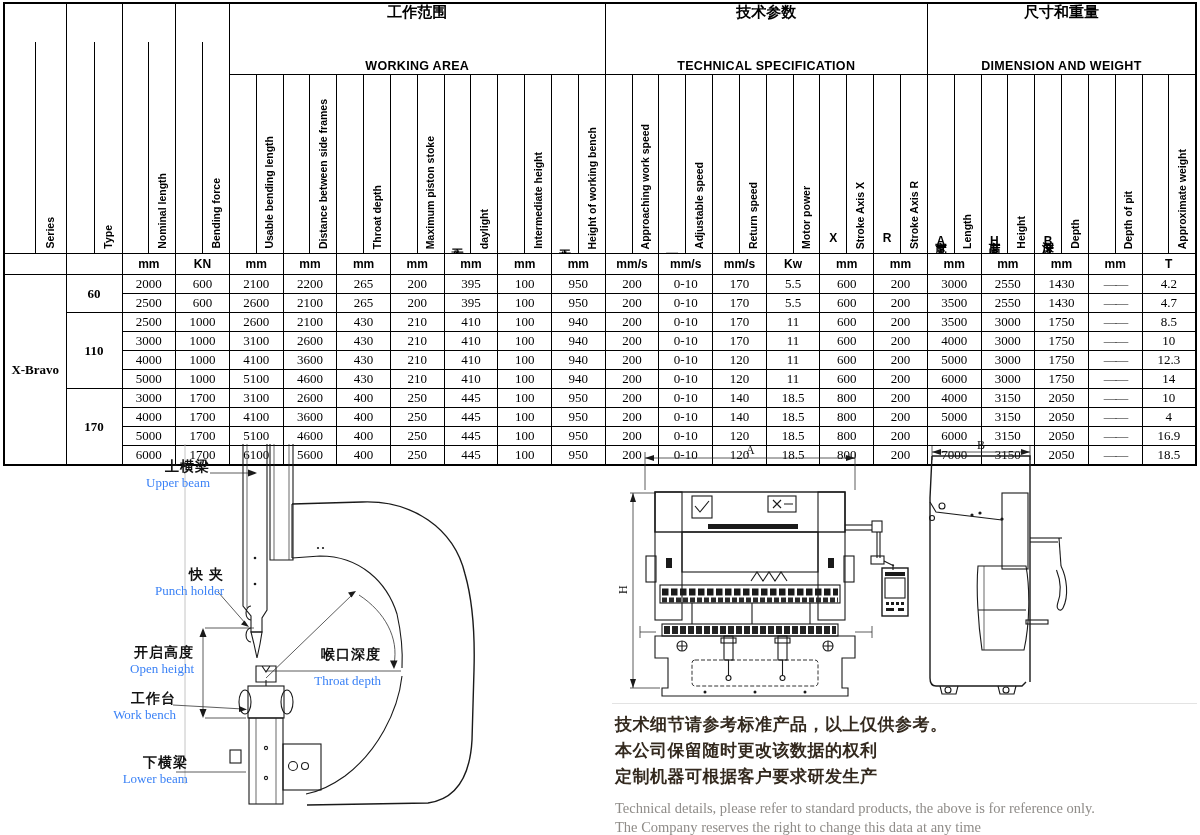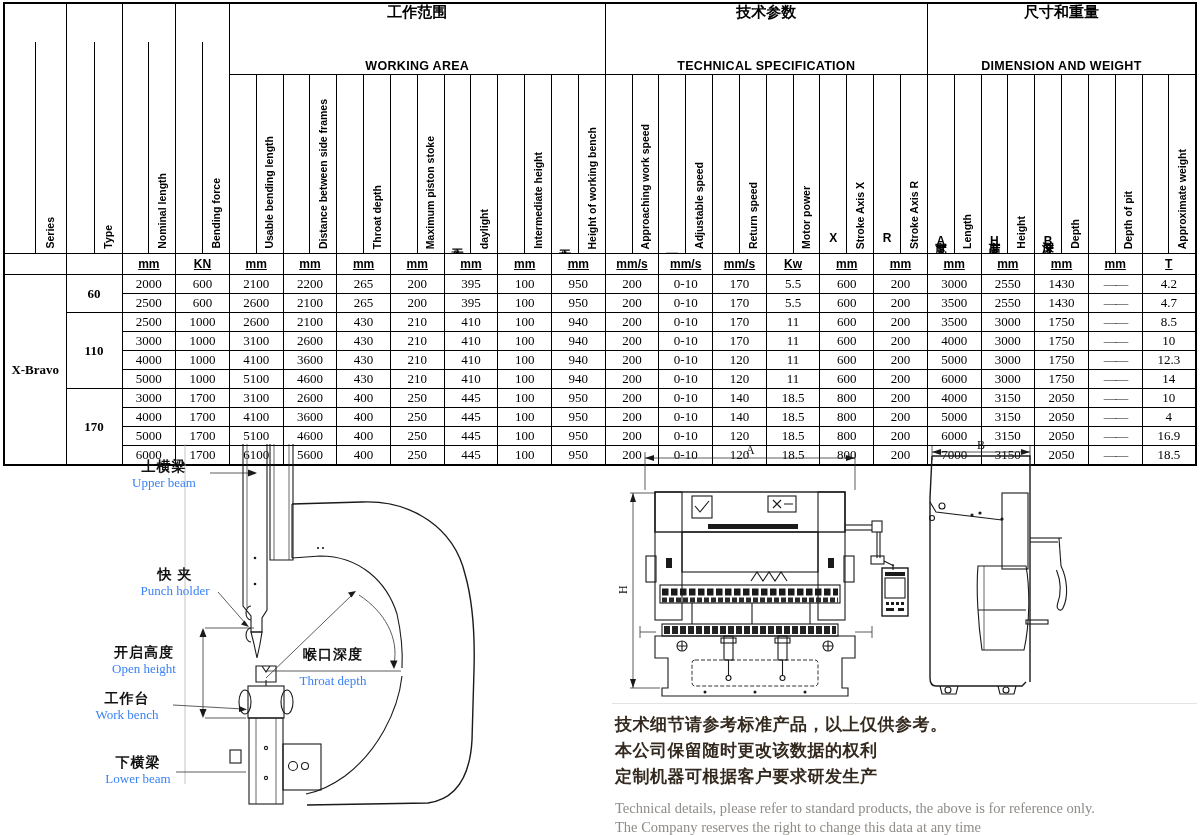"mm" tr.units td { text-decoration: underline -> none }
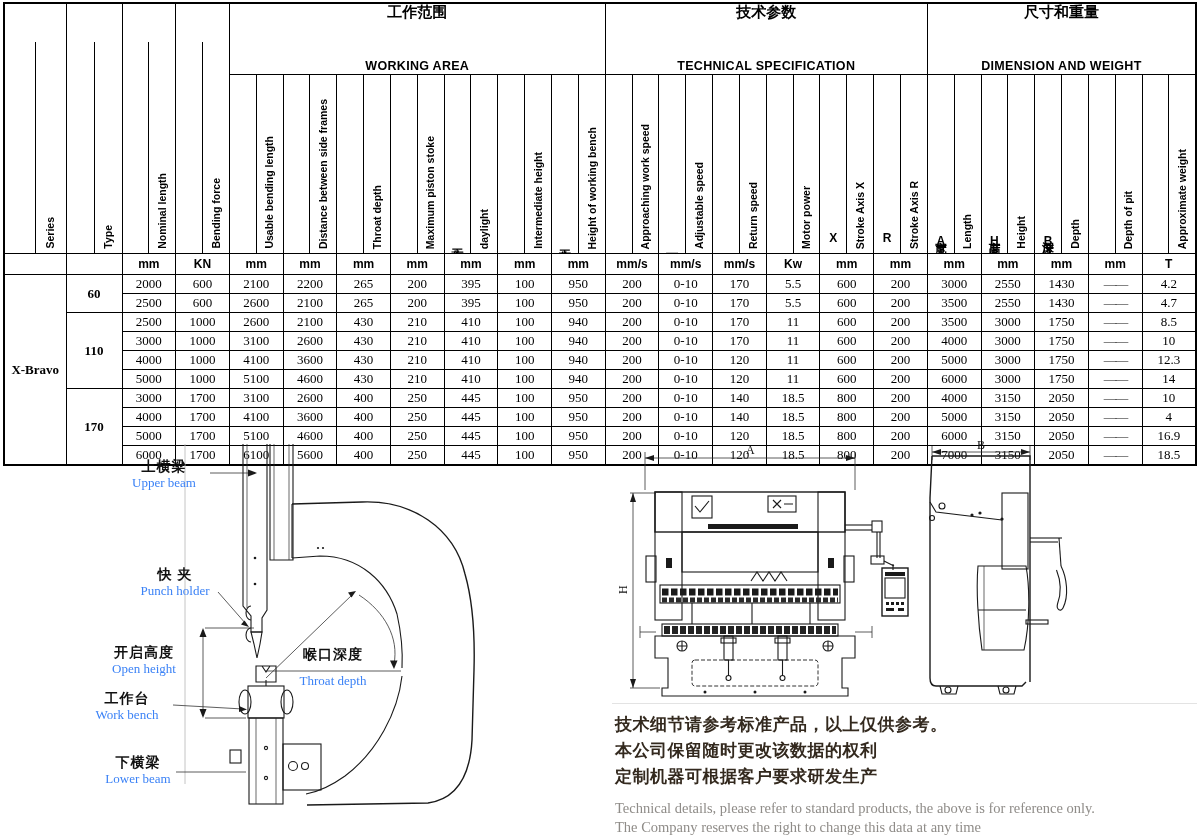"上横梁" .lbl { text-align: center -> right }
